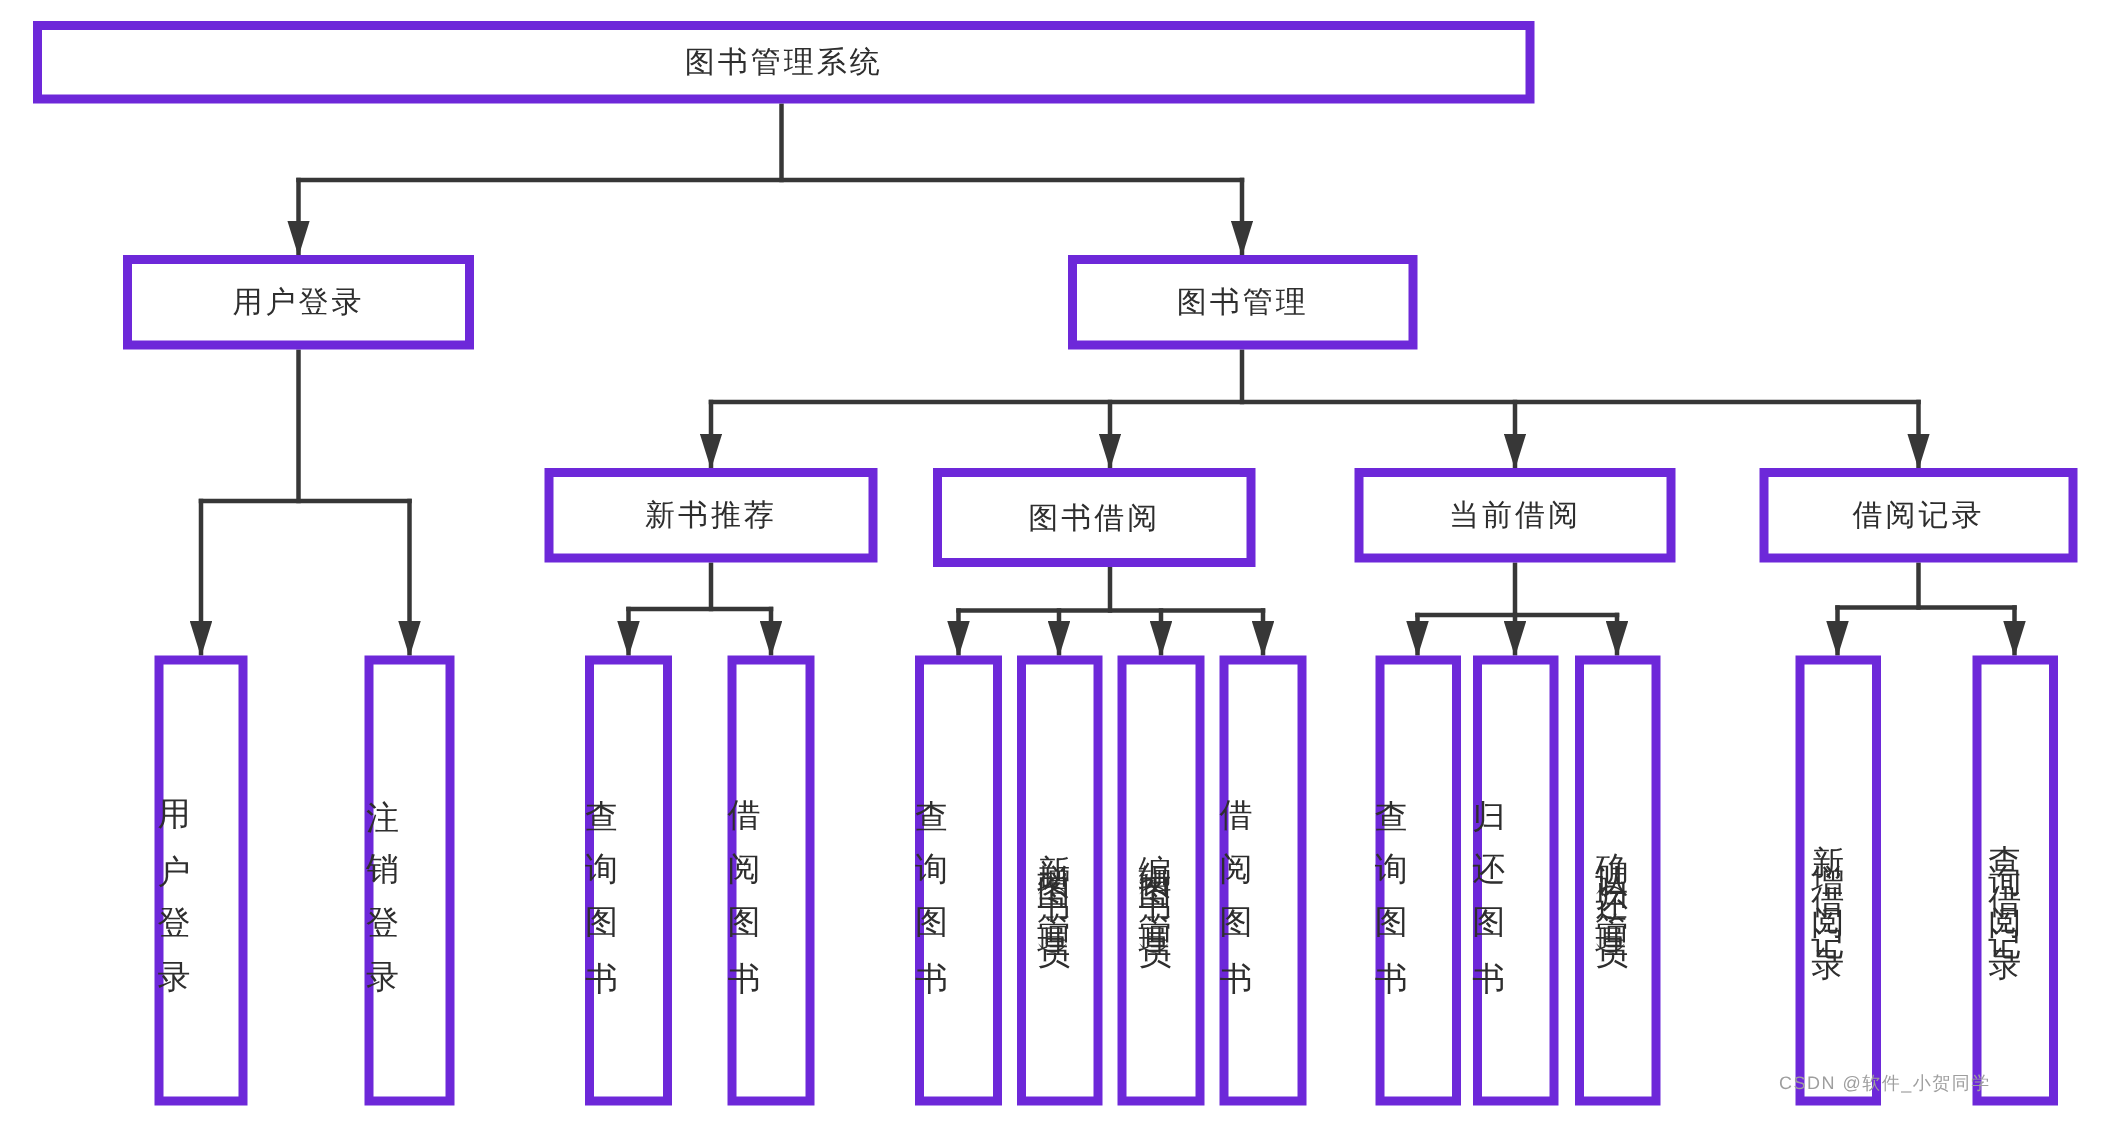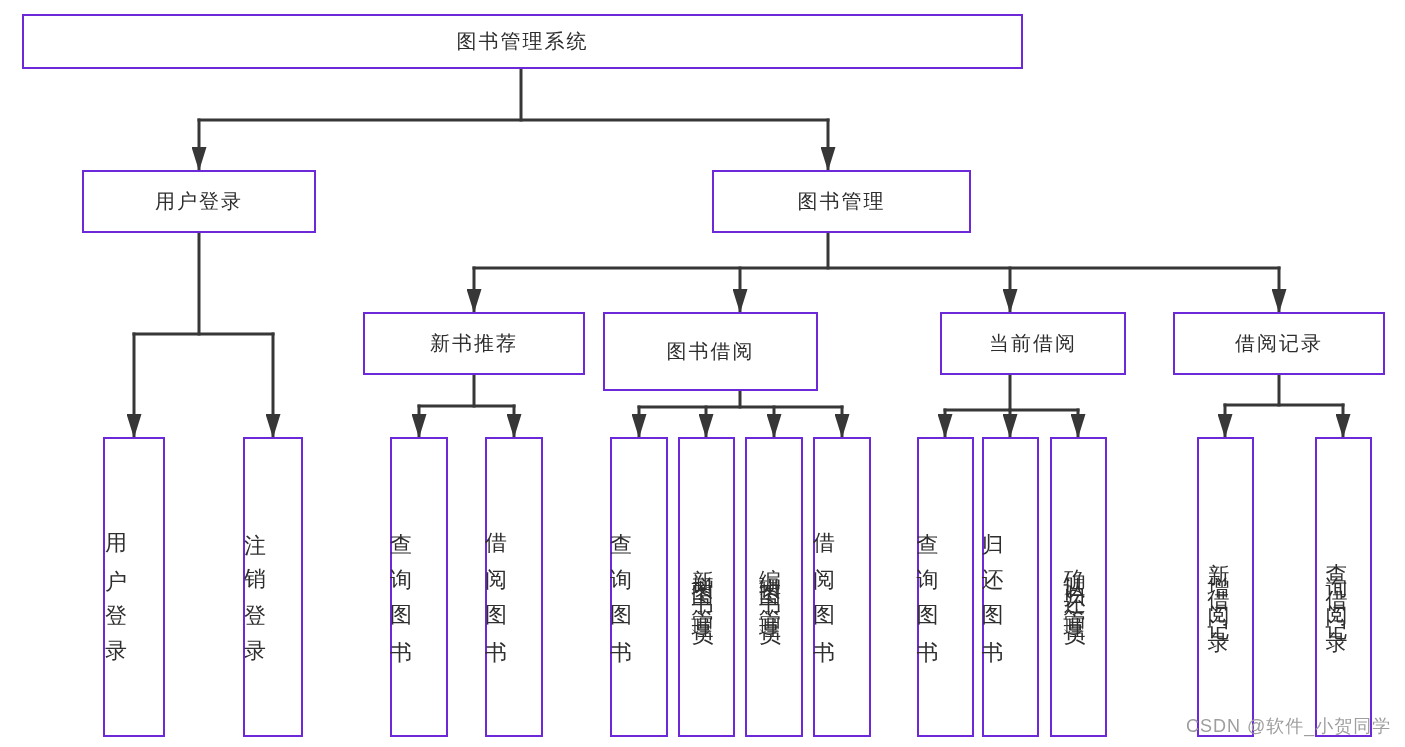"图书管理系统" .node { border: 2px solid #6d28d9 -> 6px solid #6d28d9 }
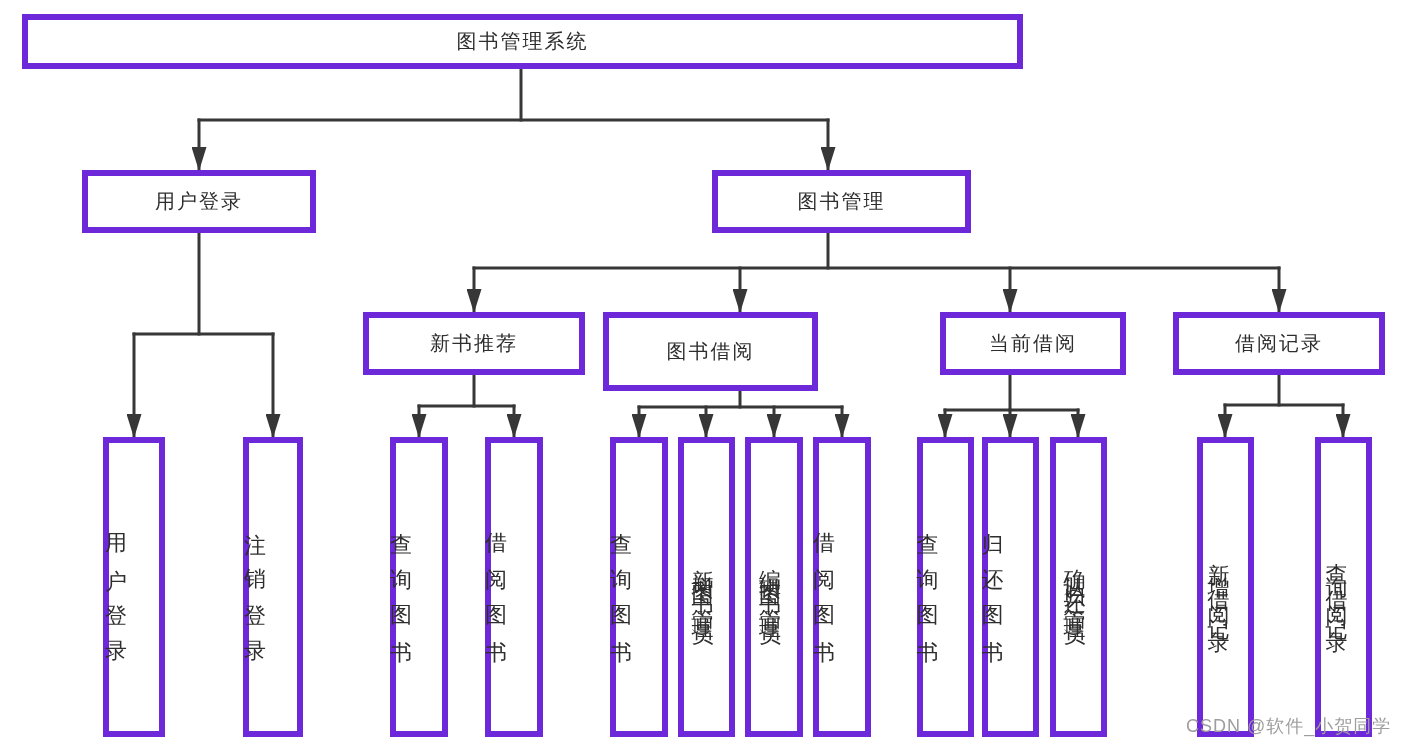"图书管理" #n-book-mgmt { width: 259px -> 233px }
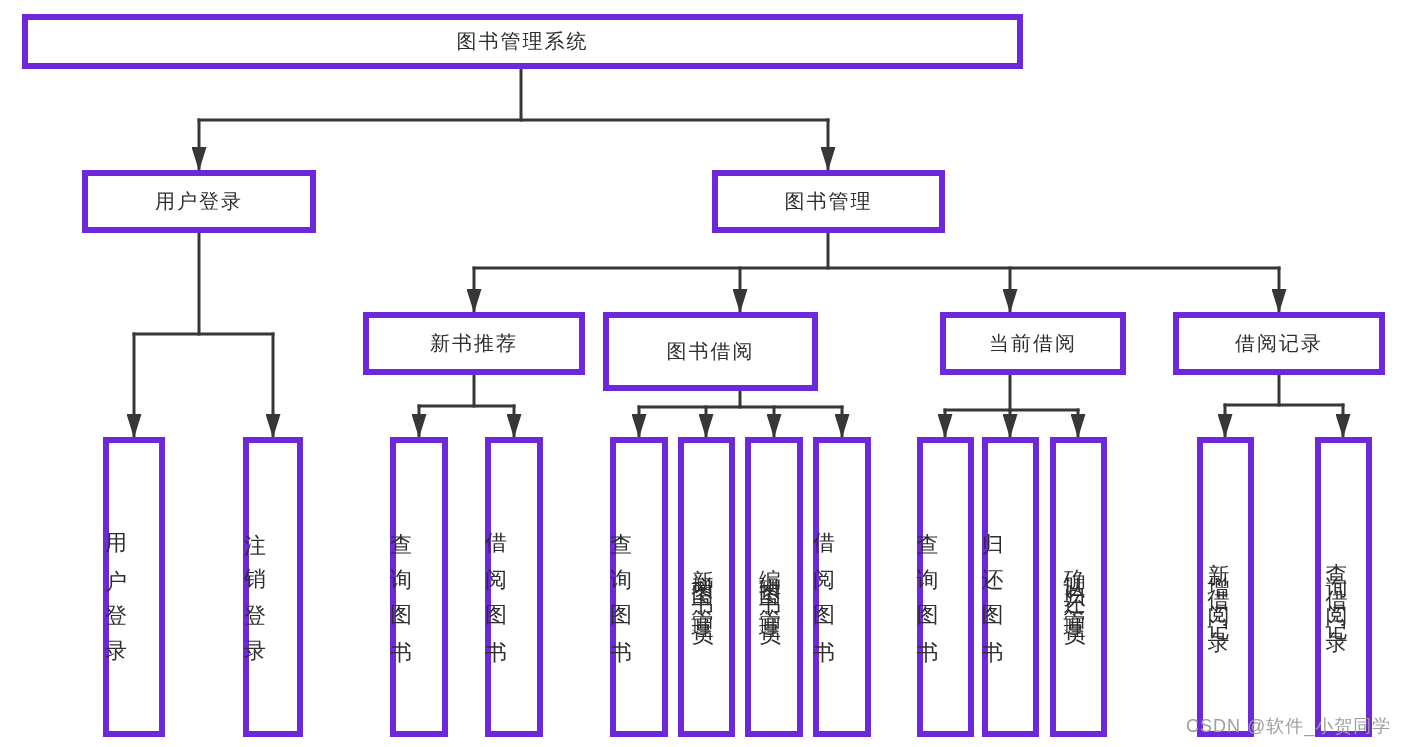"图书借阅" #n-book-borrow { height: 79px -> 66px; left: 603px -> 622px }
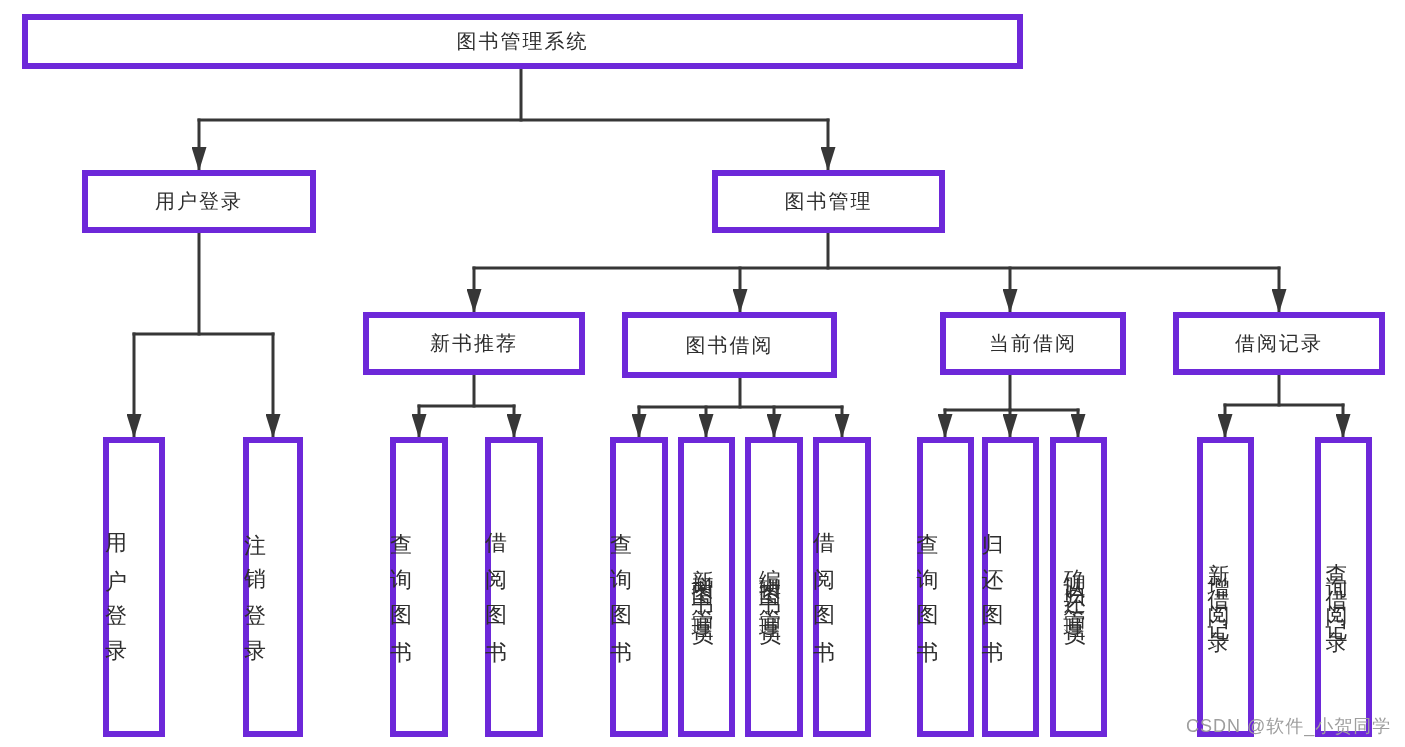"当前借阅" #n-current-borrow { left: 940px -> 903px; width: 186px -> 214px }
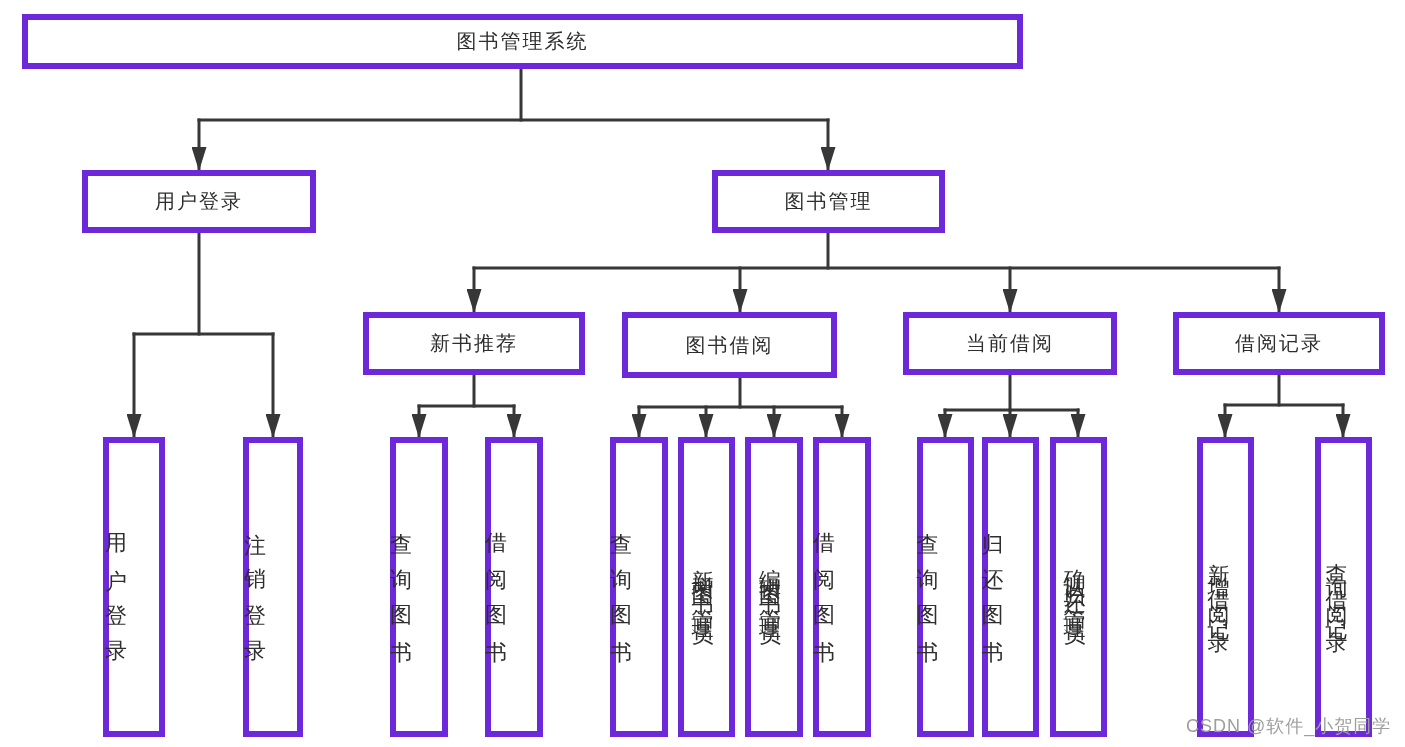"CSDN @软件_小贺同学" .watermark { font-size: 18px -> 12px }
